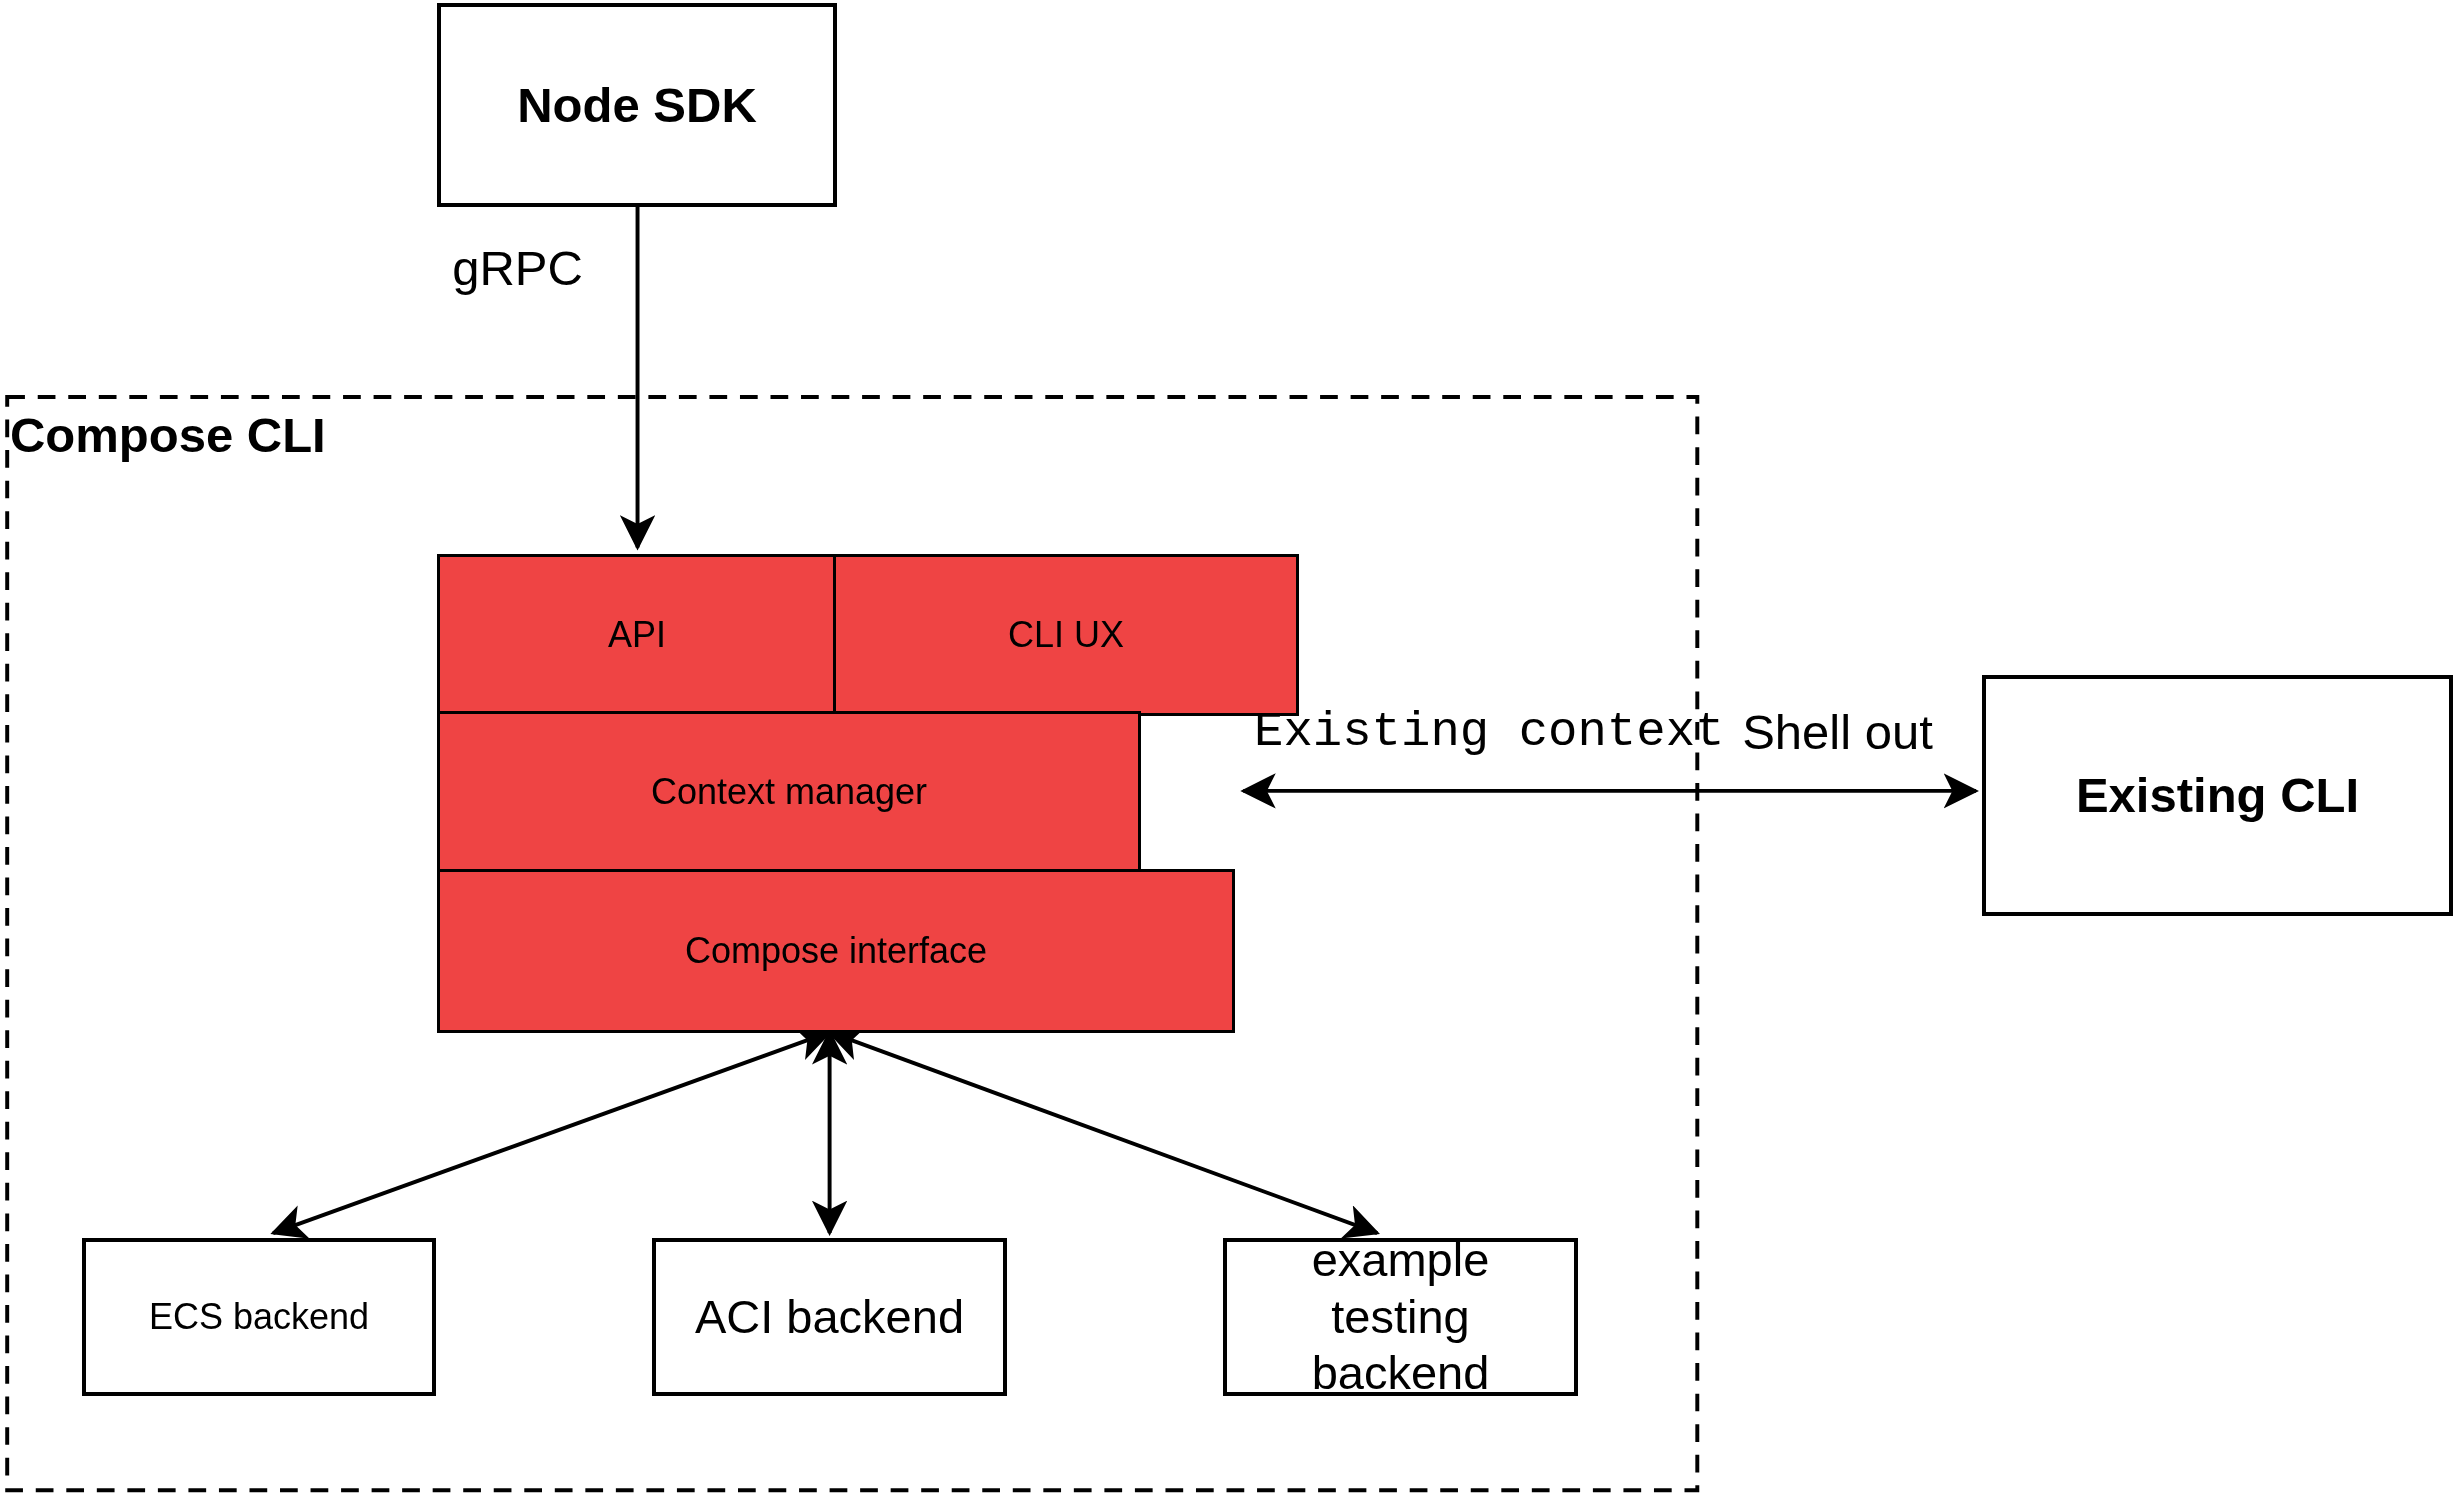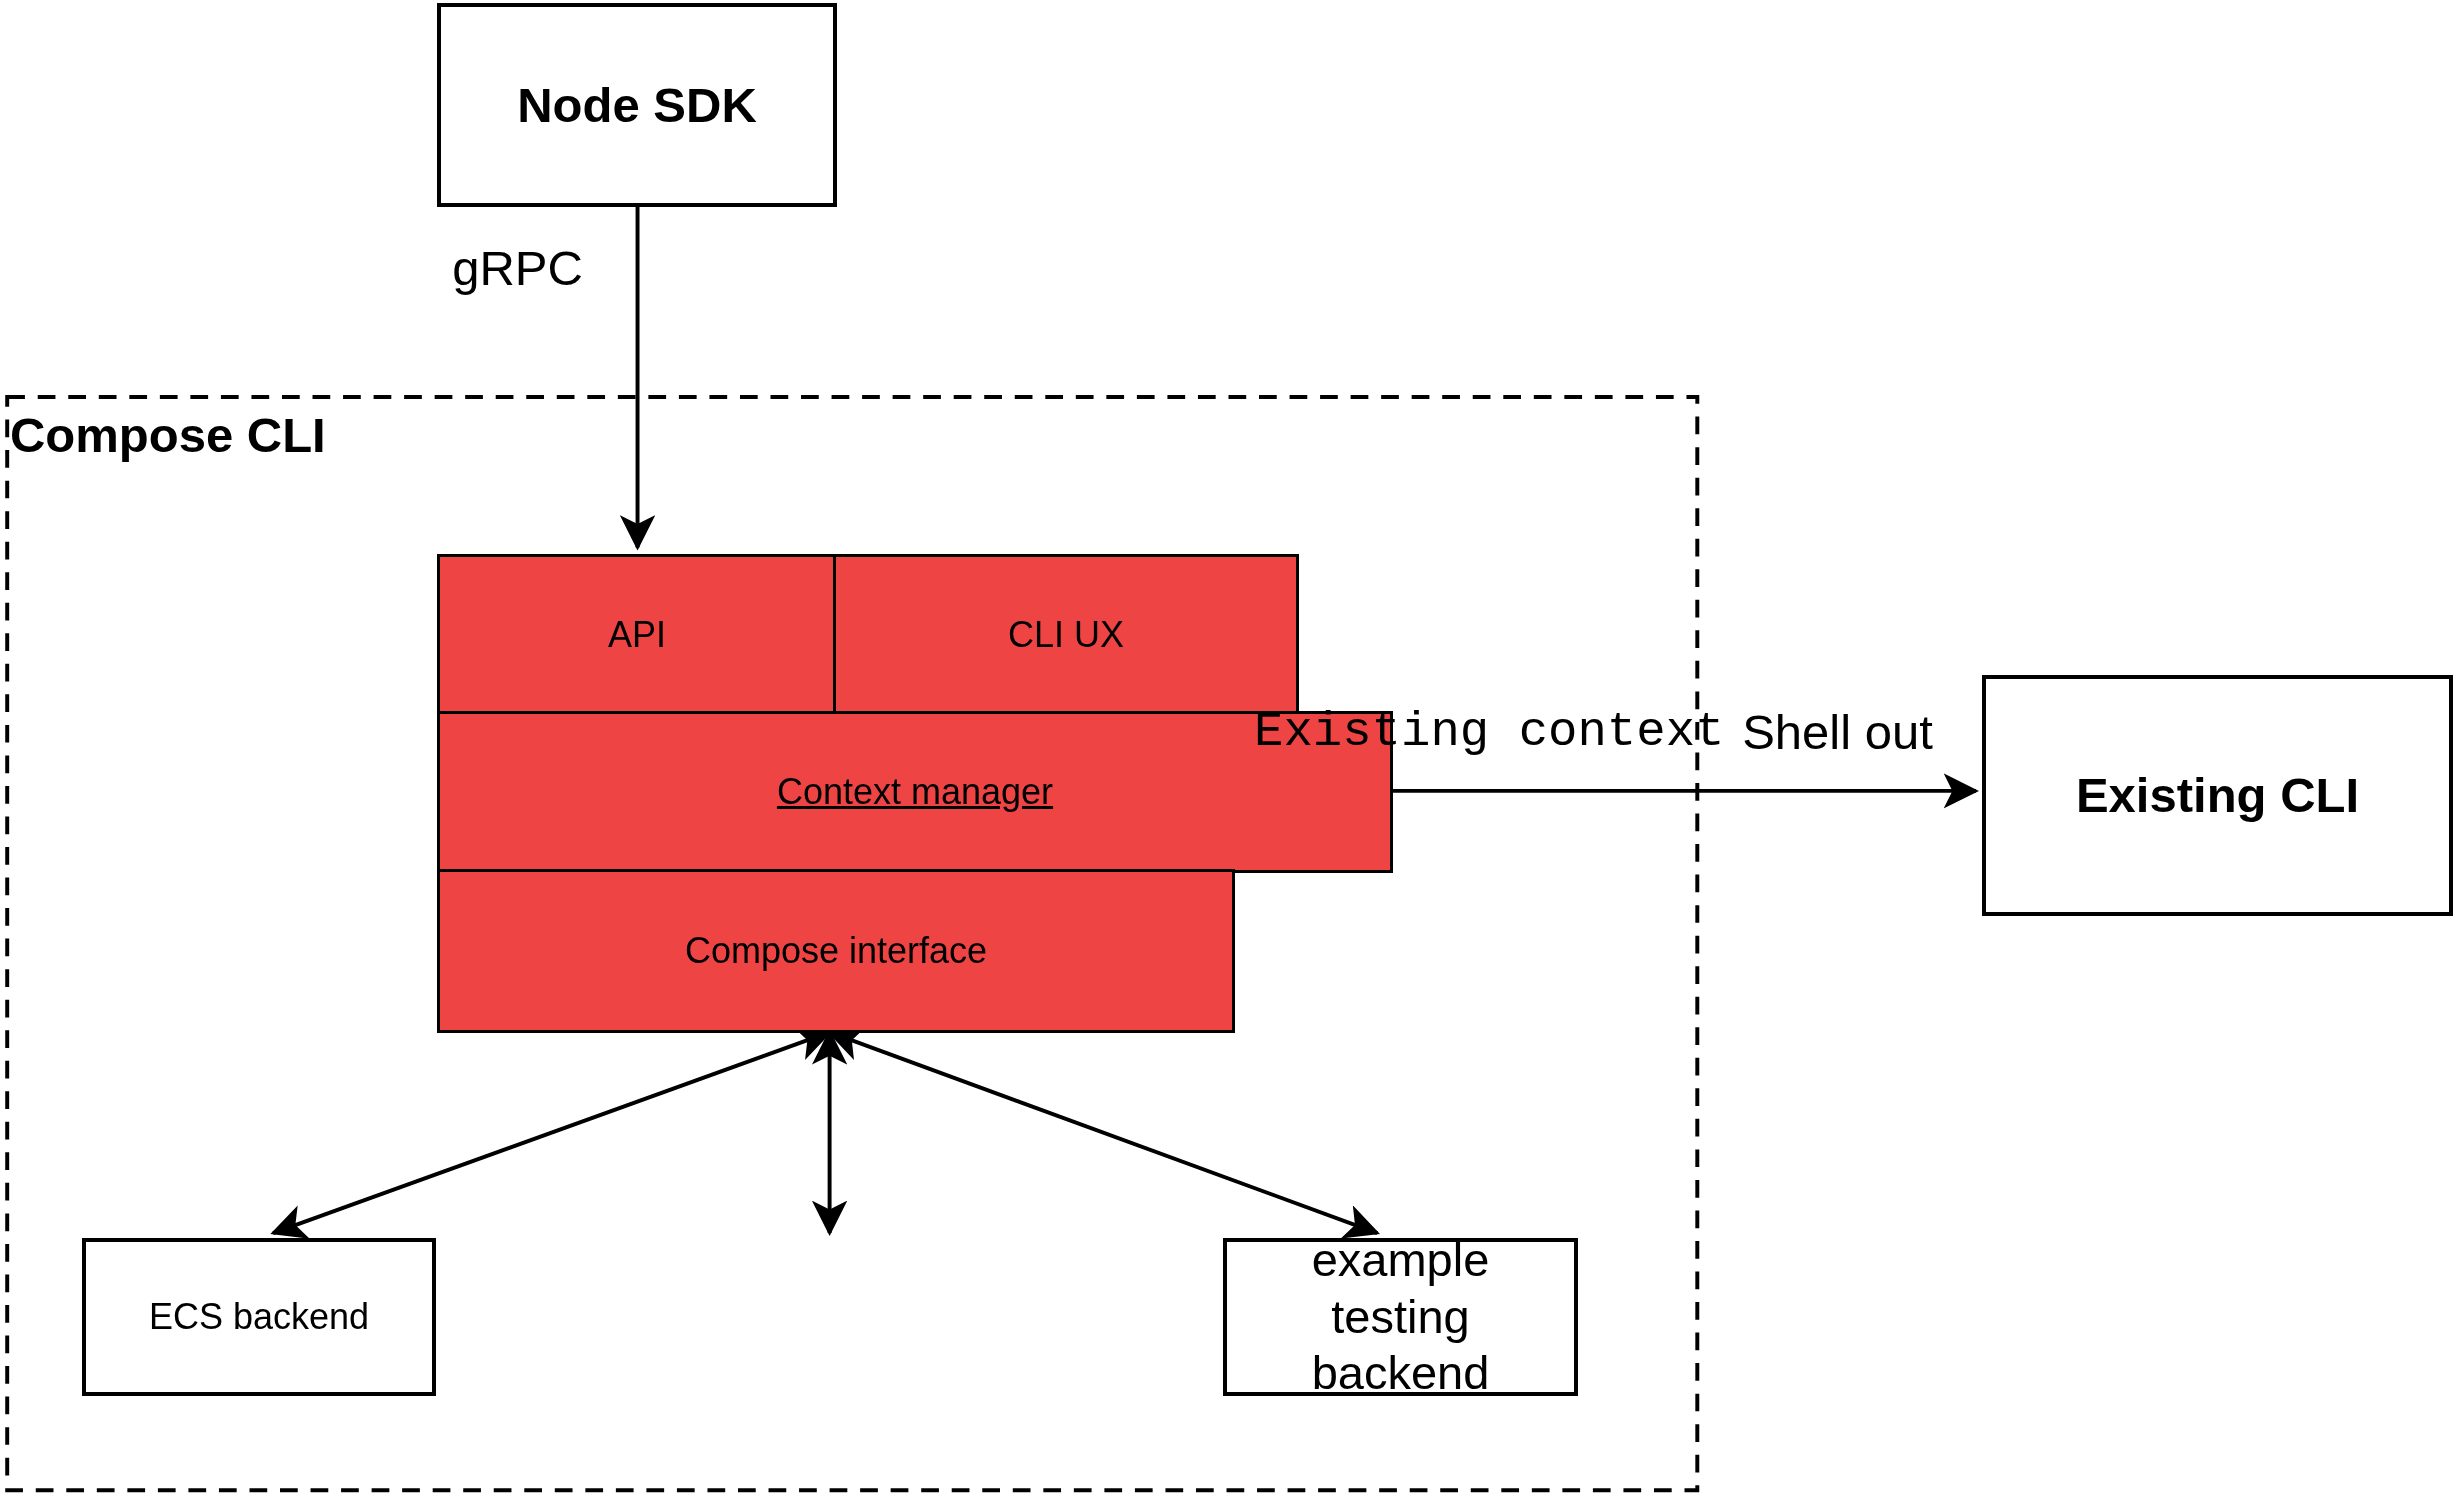"Context manager" div.cell { text-decoration: underline -> none; width: 956px -> 704px }
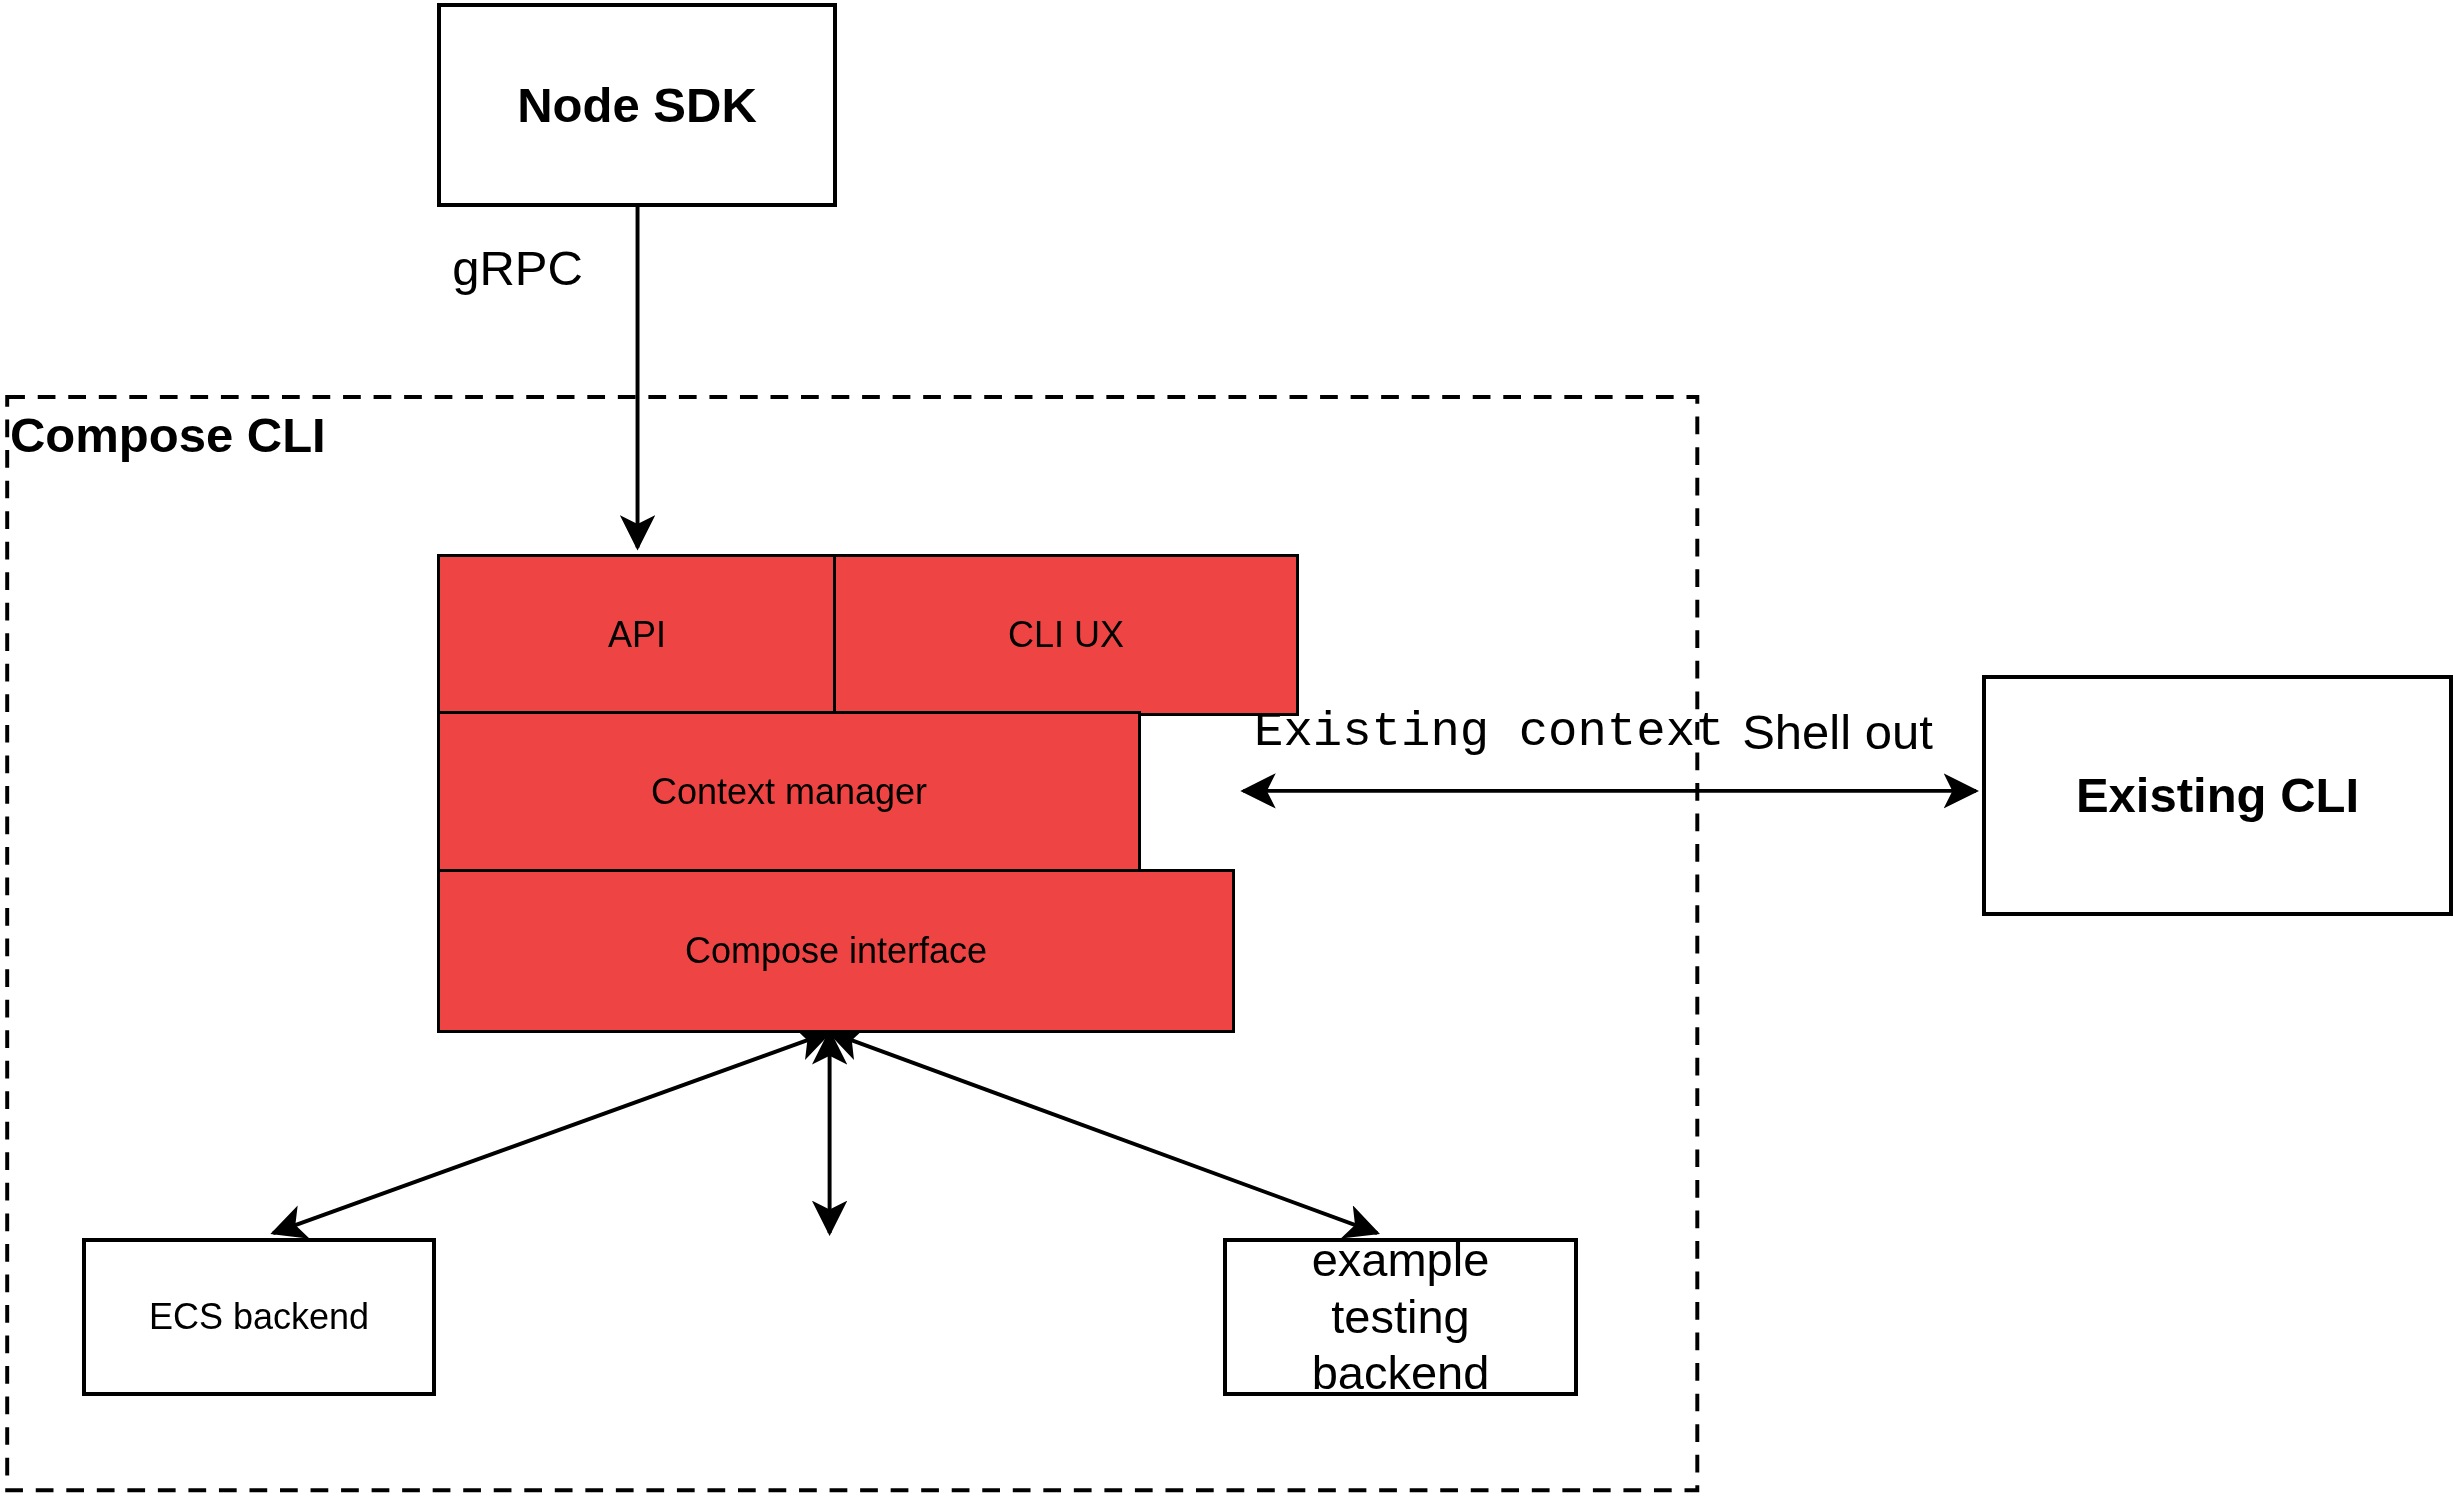"ACI backend" div.node { html: none -> <div> <span>ACI backend</span> </div> }
